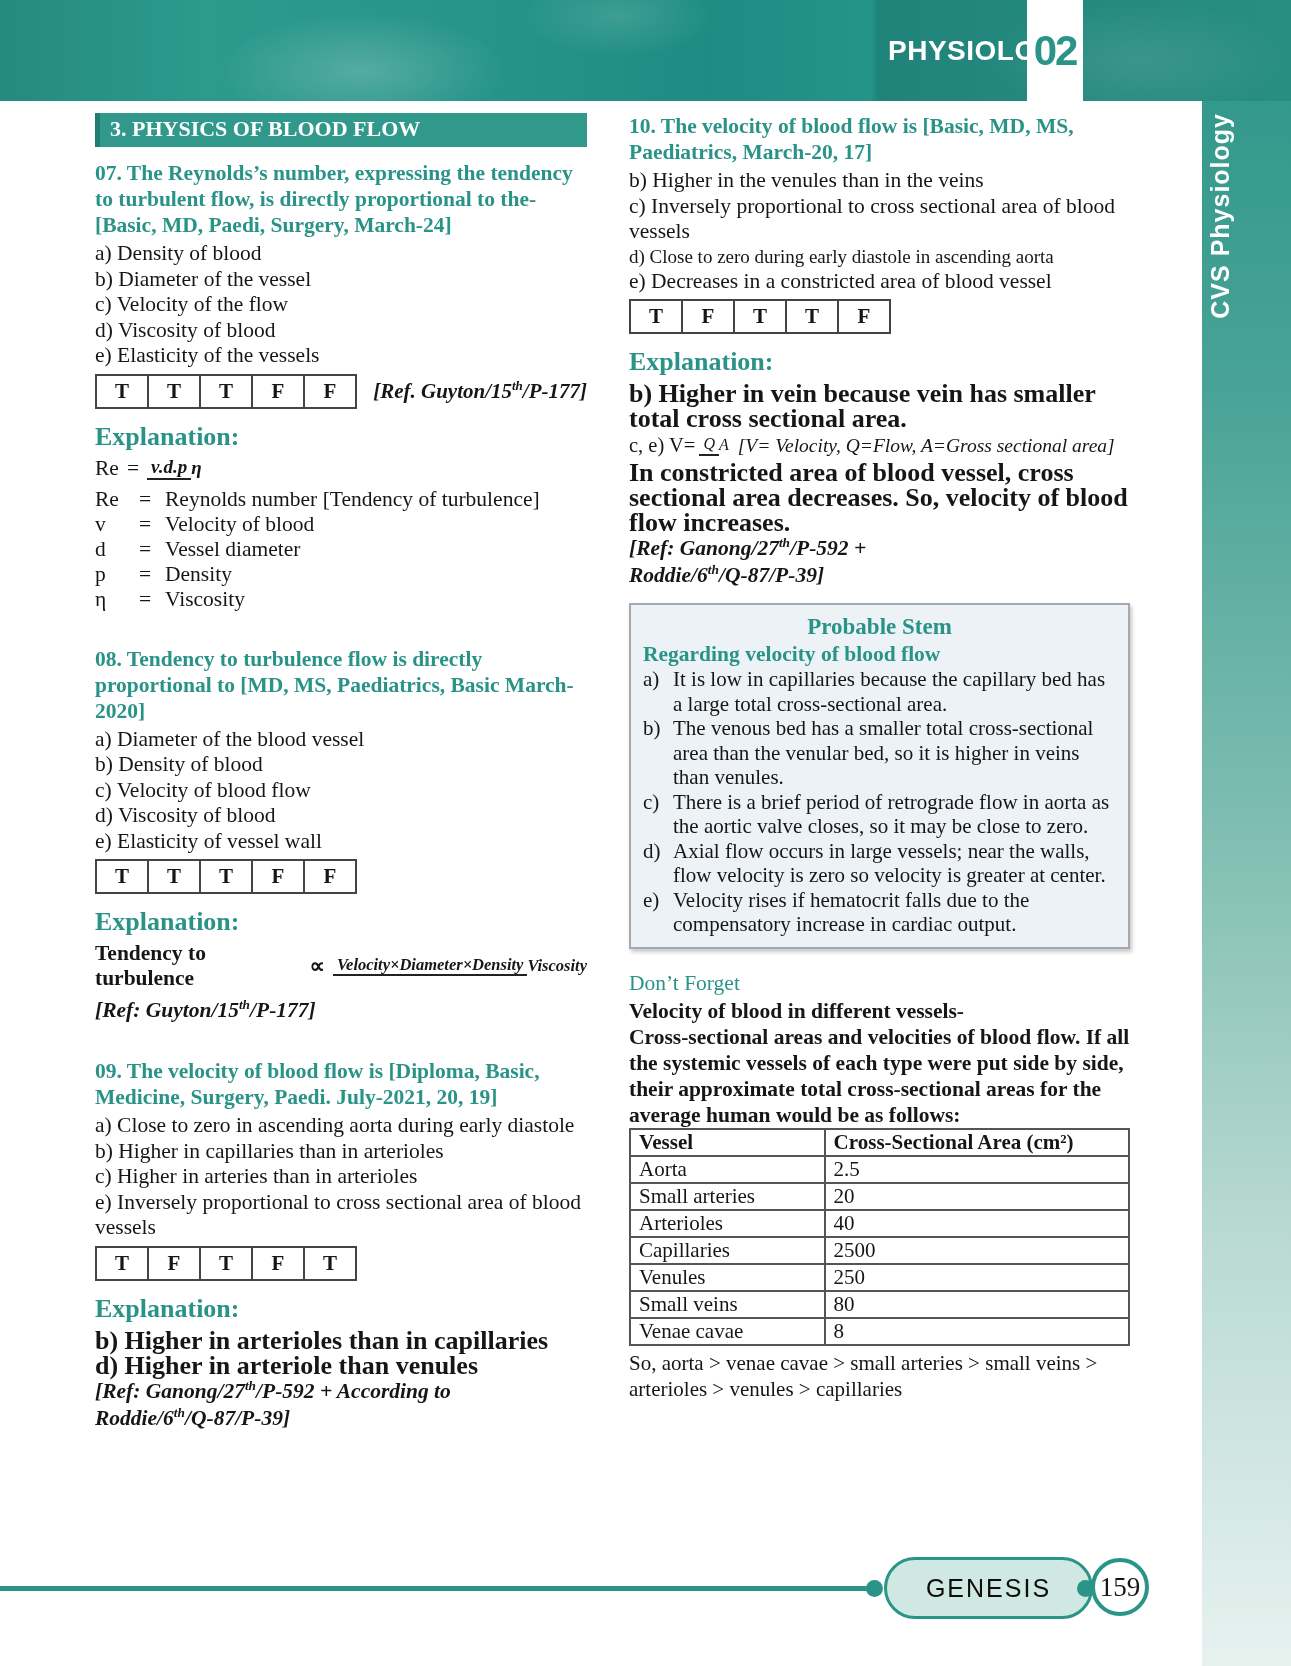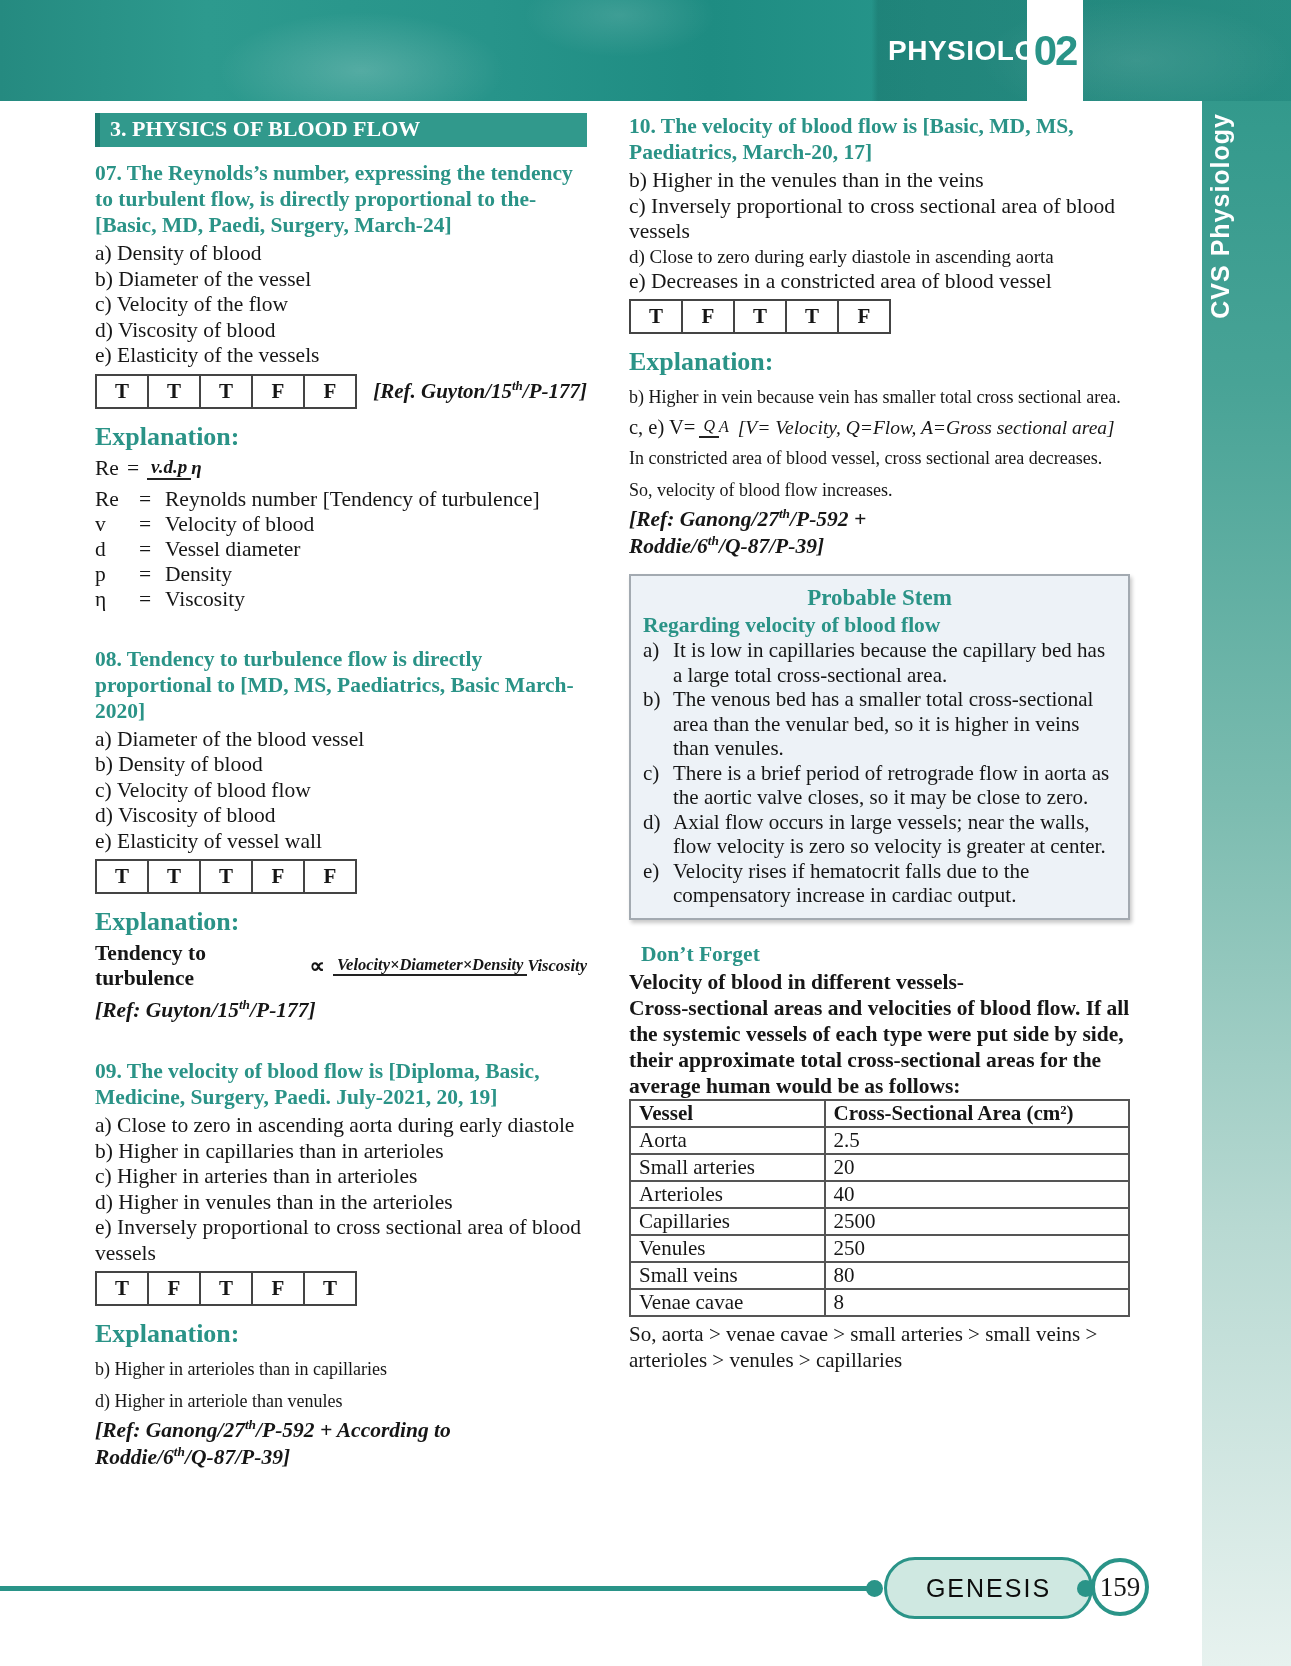"b) Higher in vein because" .expl-line { font-size: 18px -> 26px; font-weight: none -> bold; line-height: 32px -> 25px }
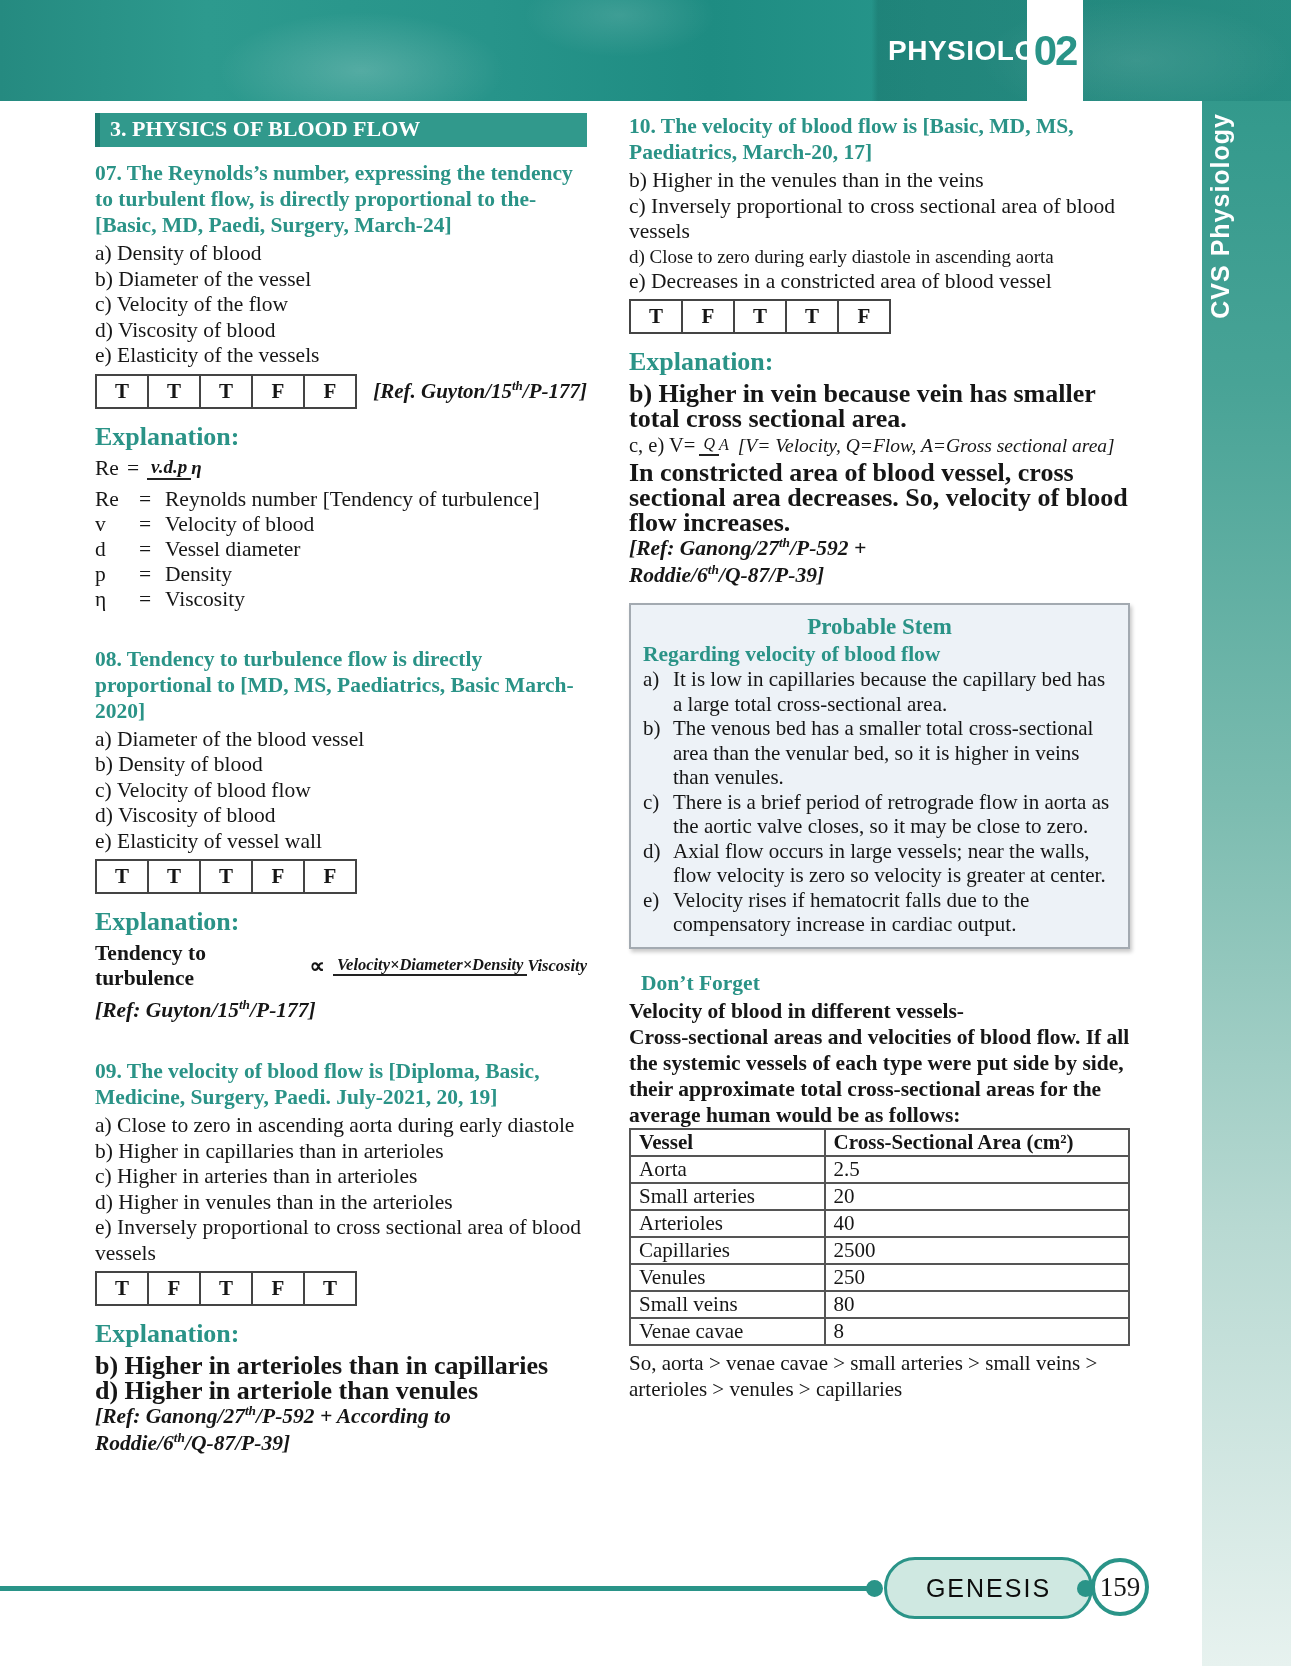"Don’t Forget" .df-head { font-weight: bold -> normal; margin: 22px 12px 2px -> 22px 0 2px }
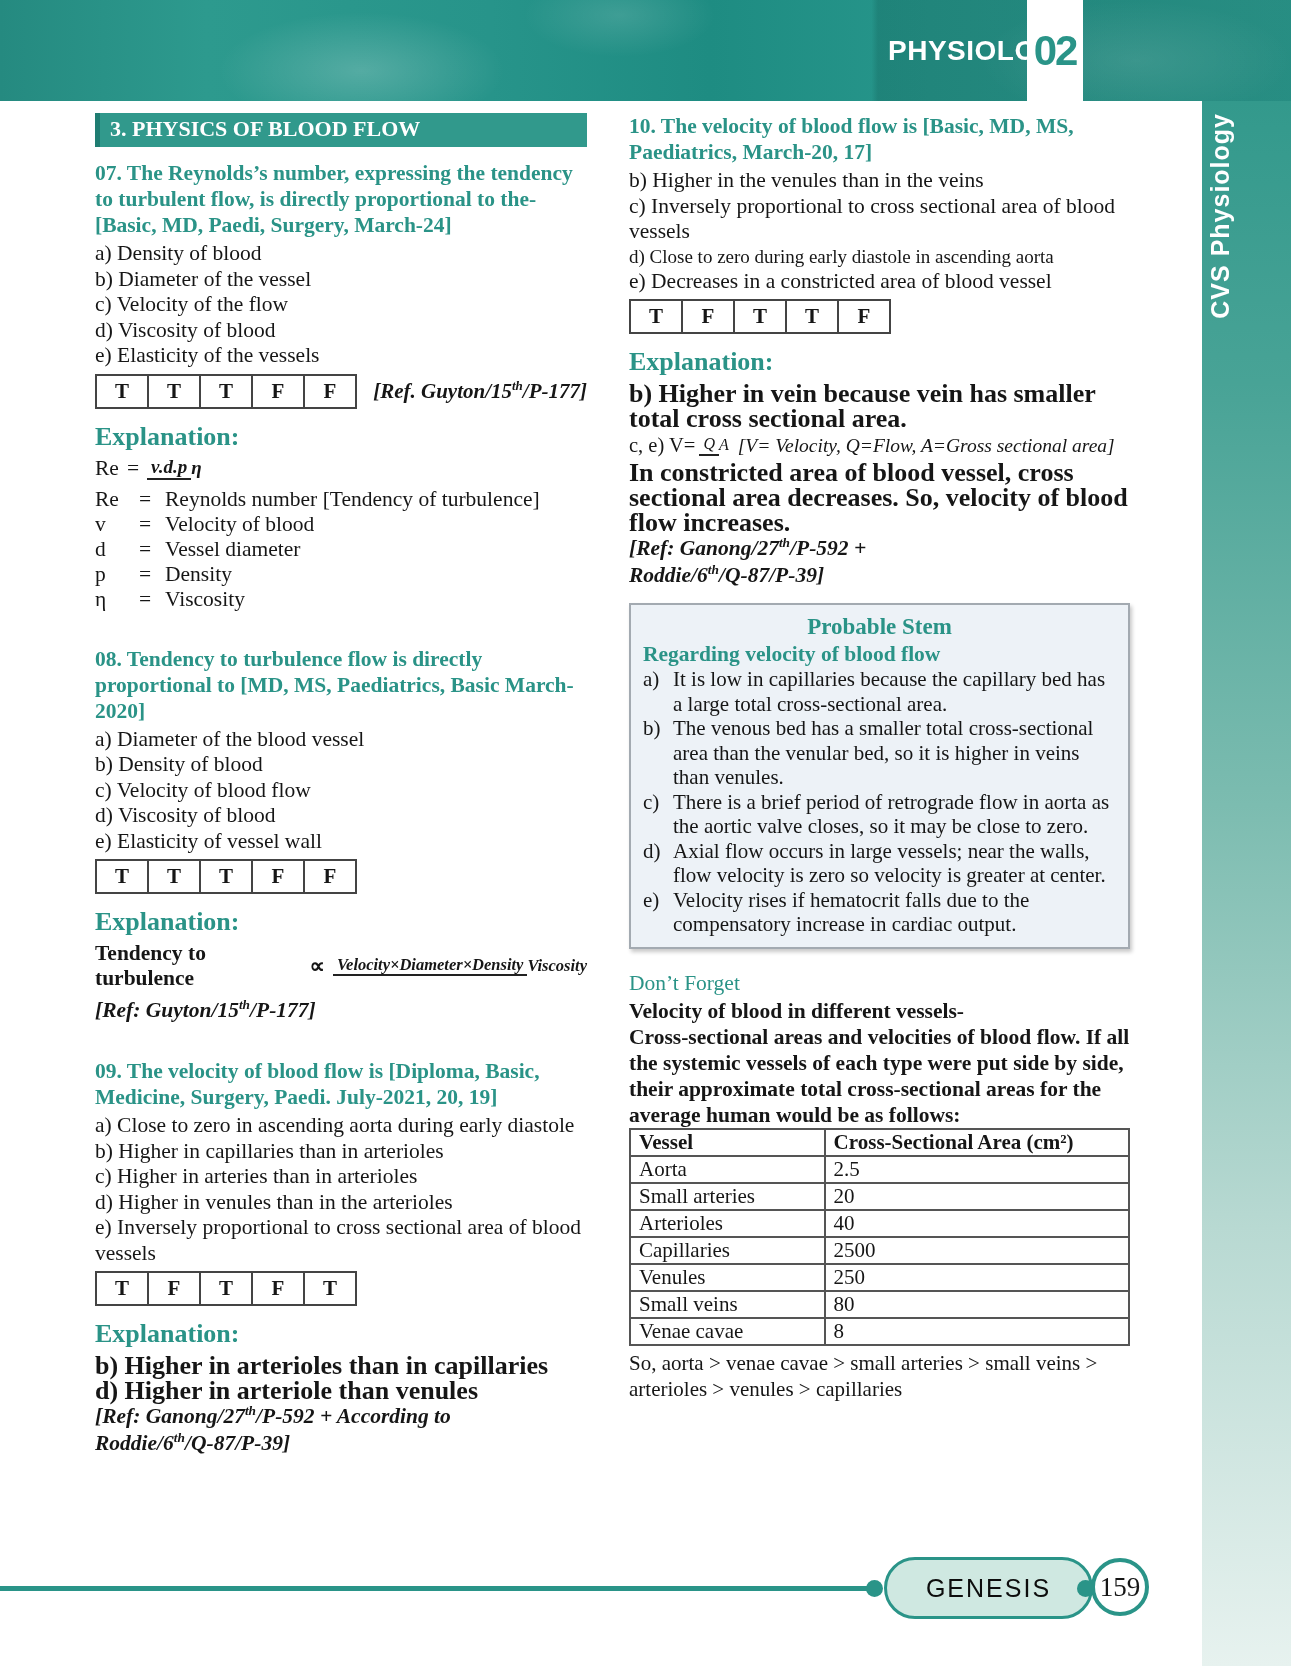"d) Higher in venules than" div.opt { html: <div>d) Higher in venules than in the arterioles</div> -> none }
